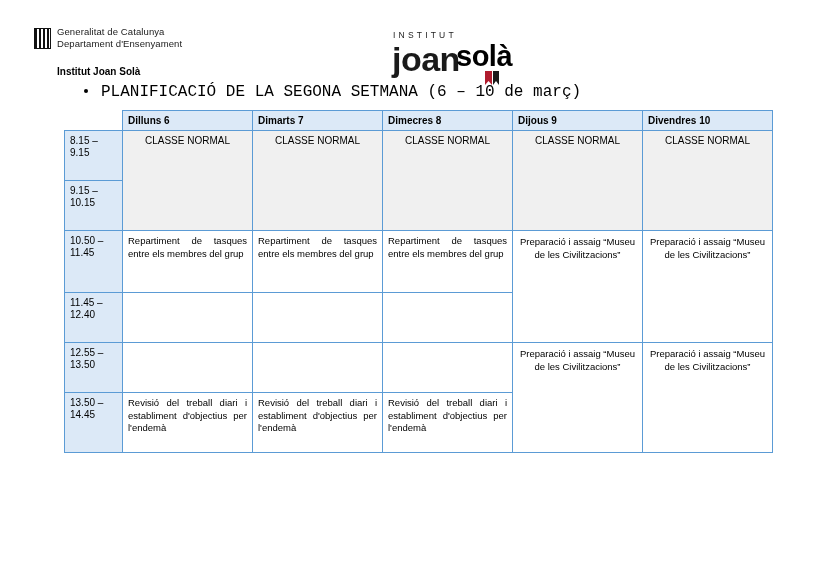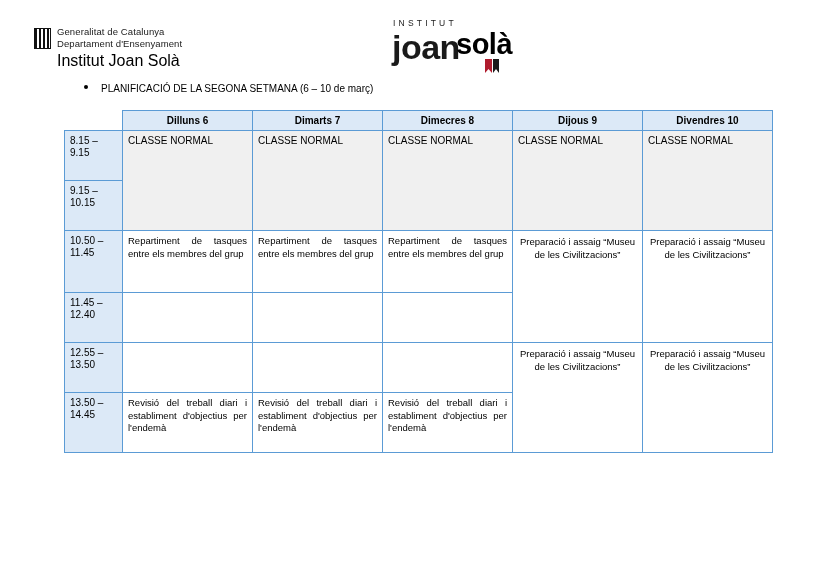"INSTITUT" .institut-logo { top: 18px -> 30px }
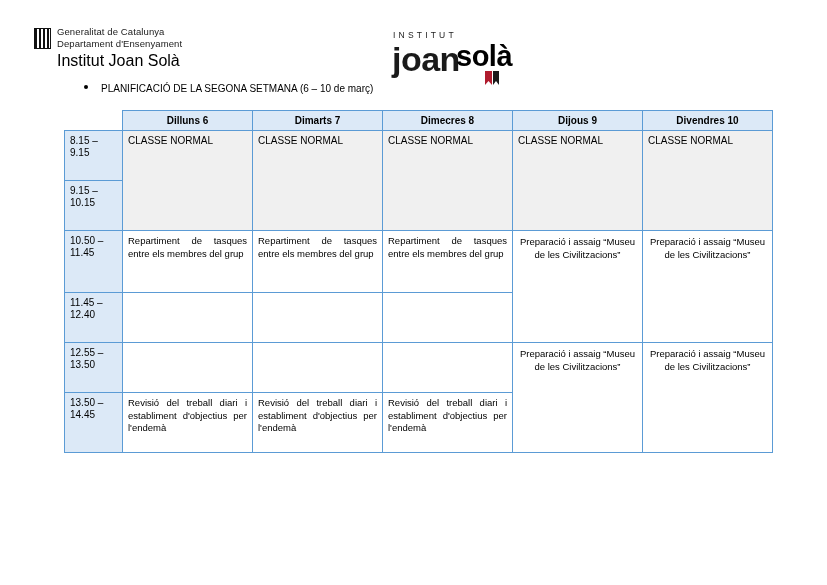"Institut Joan Solà" .gencat-text .l3 { font-size: 16px -> 10px; font-weight: normal -> bold; margin-top: 6px -> 17px }
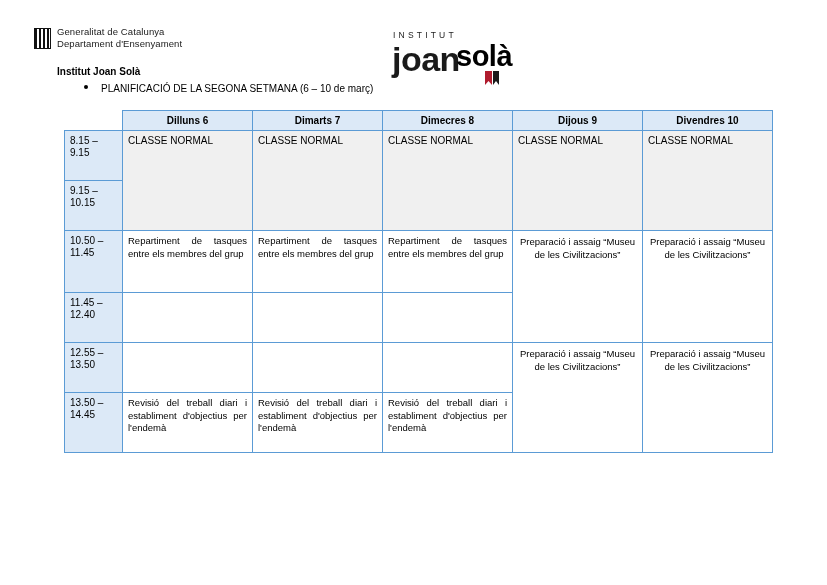"PLANIFICACIÓ DE LA SEGONA SETMANA" .bullet-text { font-family: none -> Liberation Mono, monospace; font-size: 10px -> 16px }
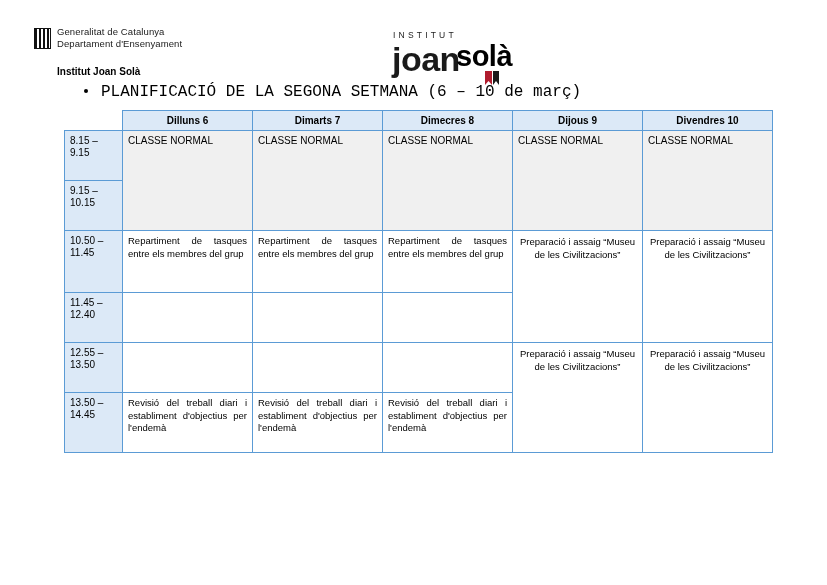"Dilluns 6" thead th { text-align: center -> left }
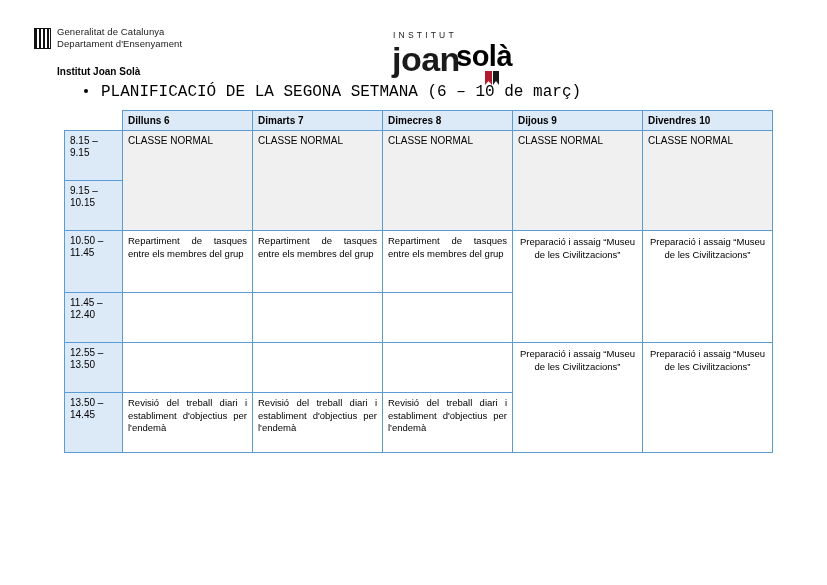"CLASSE NORMAL" td.normal-cell { text-align: none -> center }
